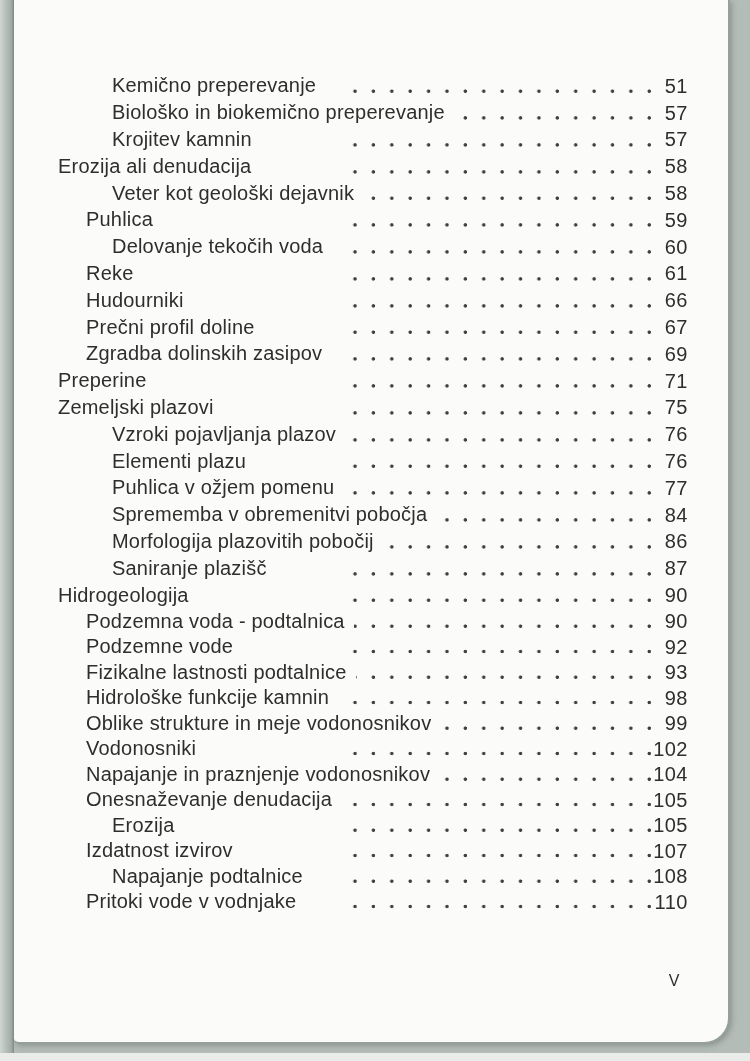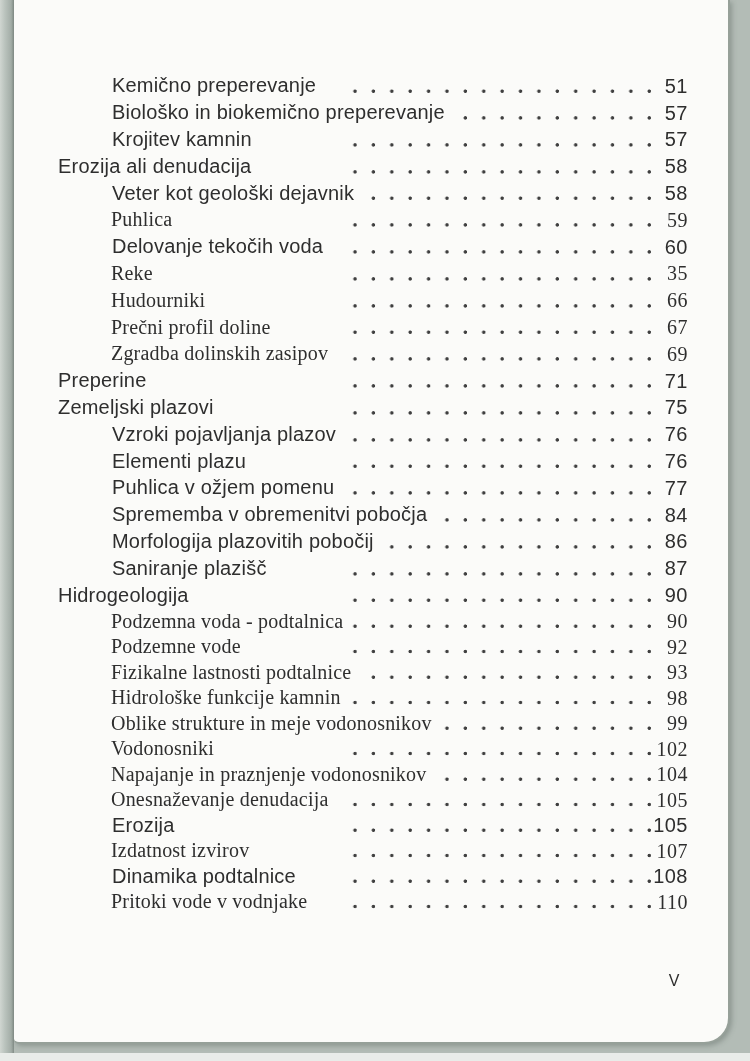"Puhlica" .row.lvl2 { font-family: Liberation Serif, serif -> none; padding-left: 97px -> 72px }
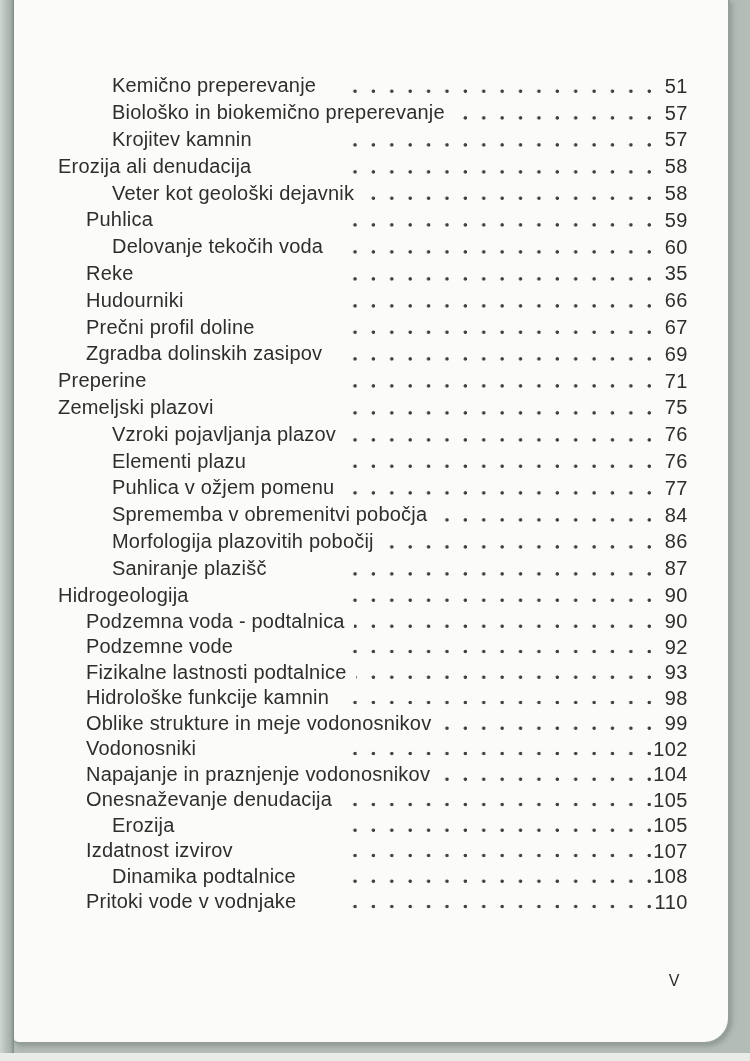"35" span.num { text: 35 -> 61 }
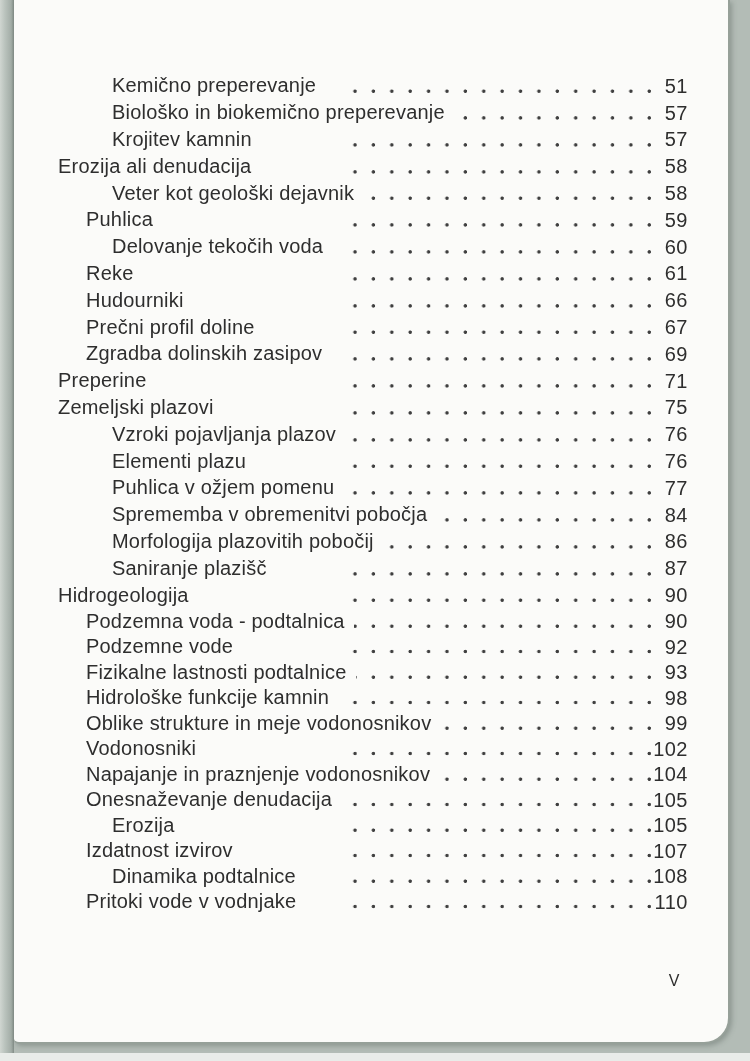"Dinamika podtalnice" span.title { text: Dinamika -> Napajanje }
